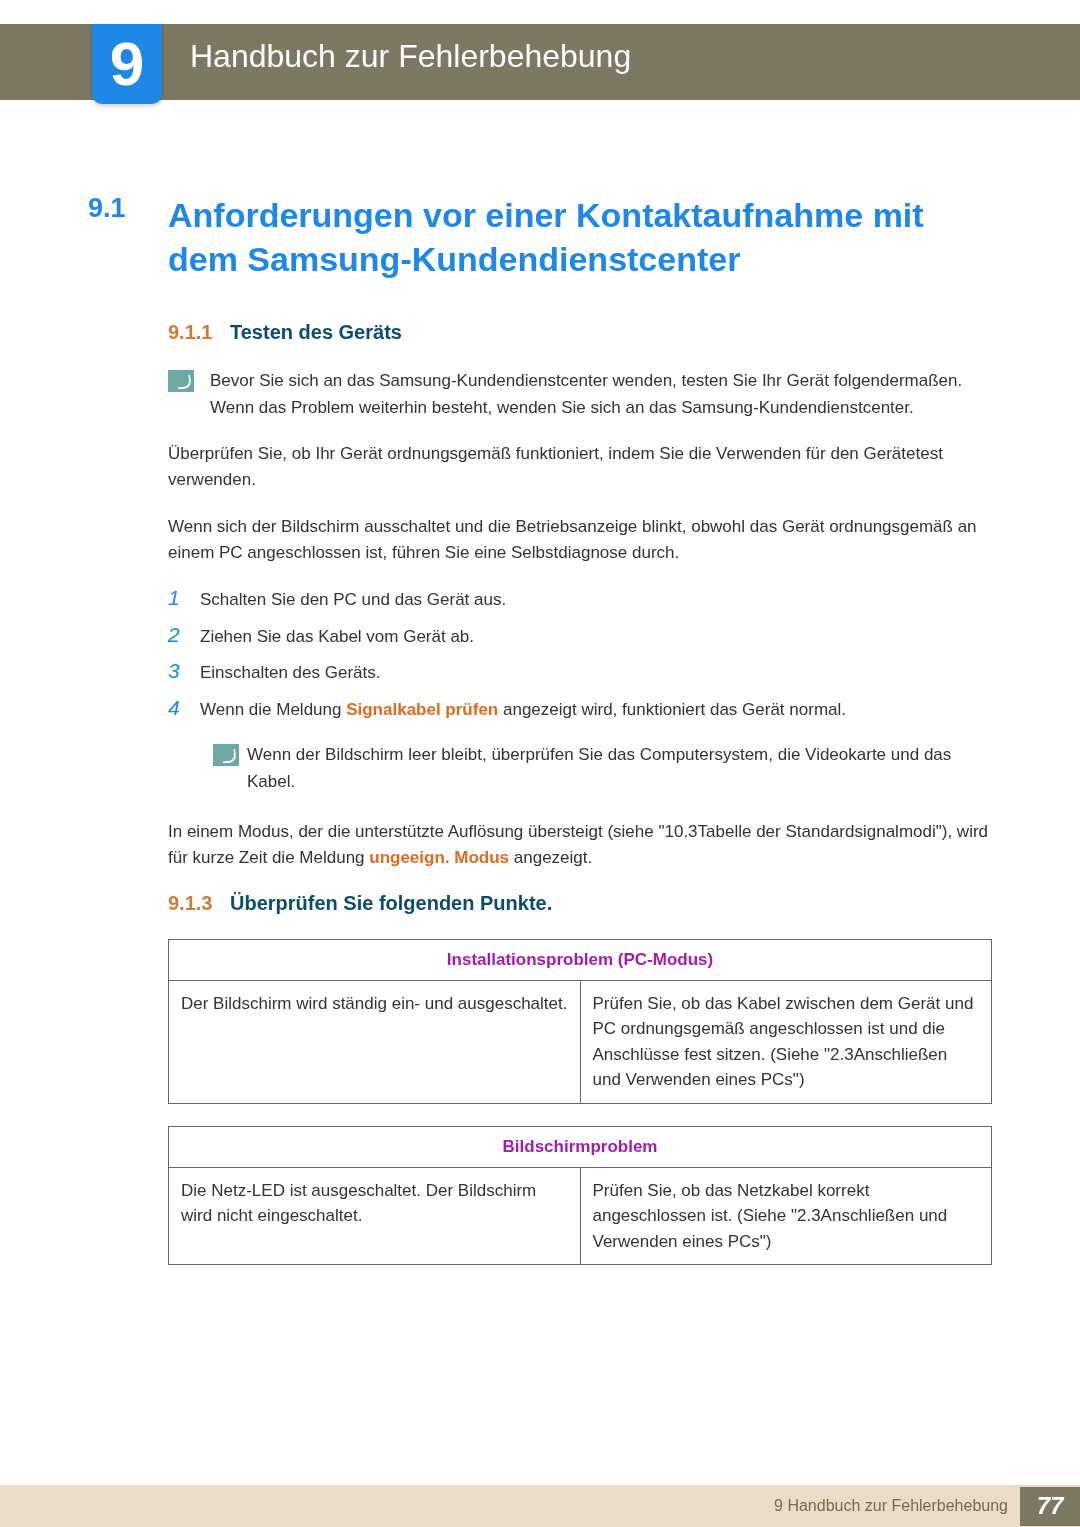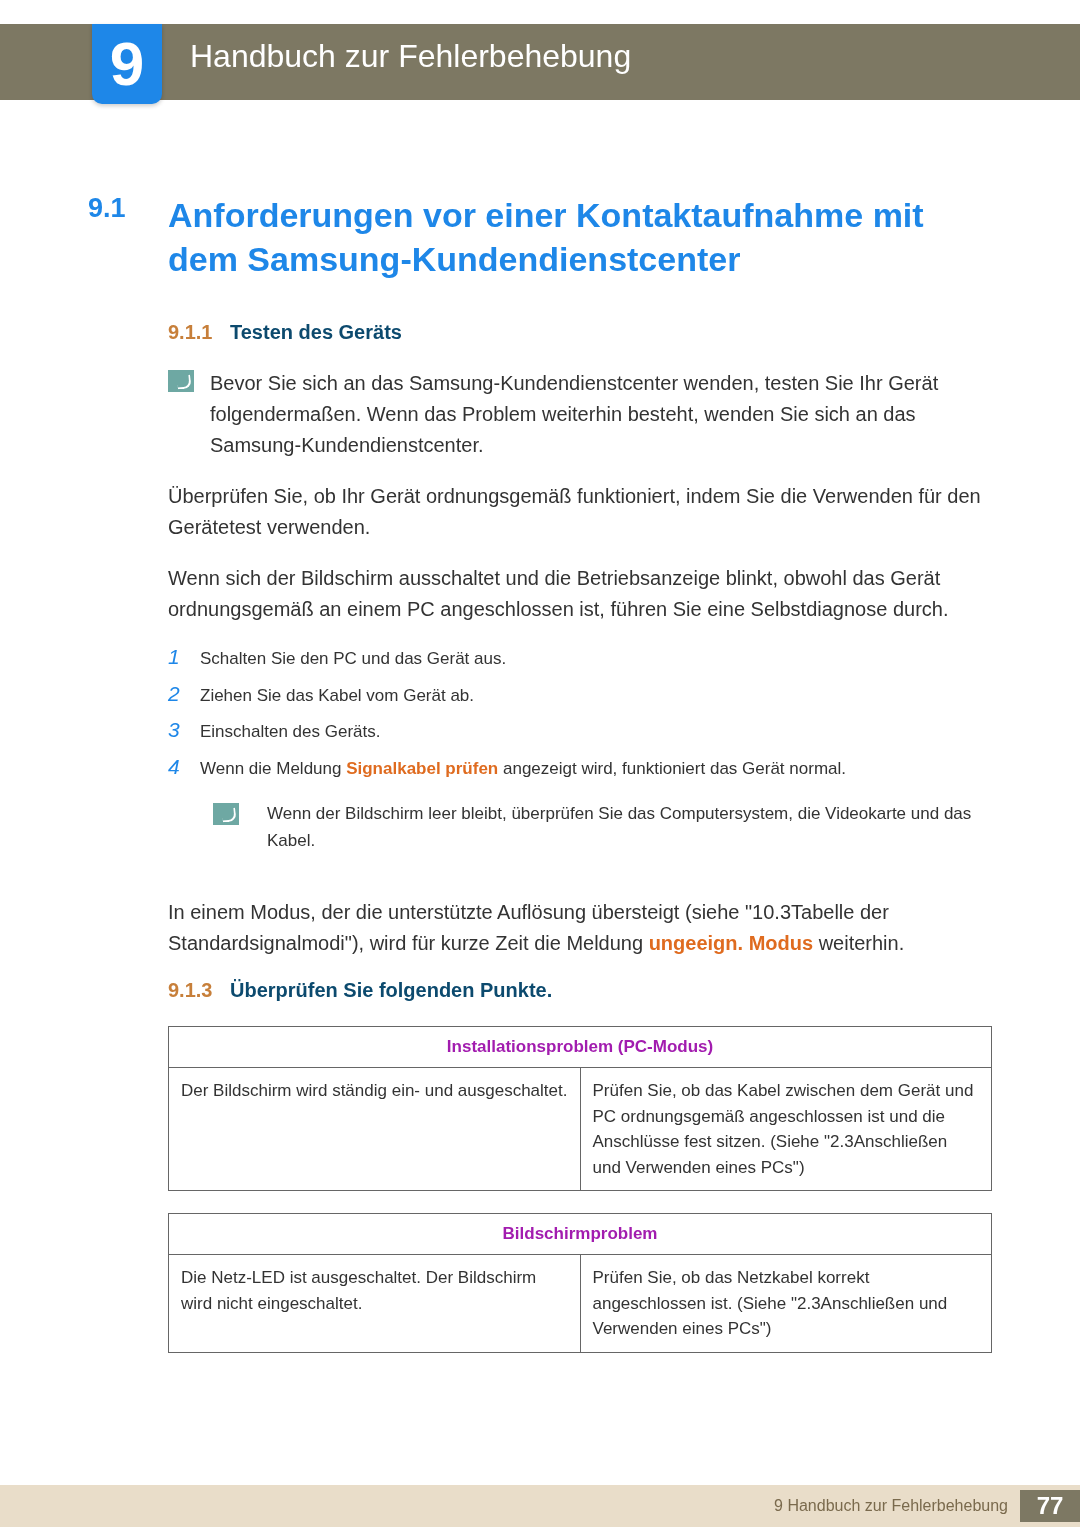"Bevor Sie sich an das" .note-text, .para { font-size: 20px -> 17px }
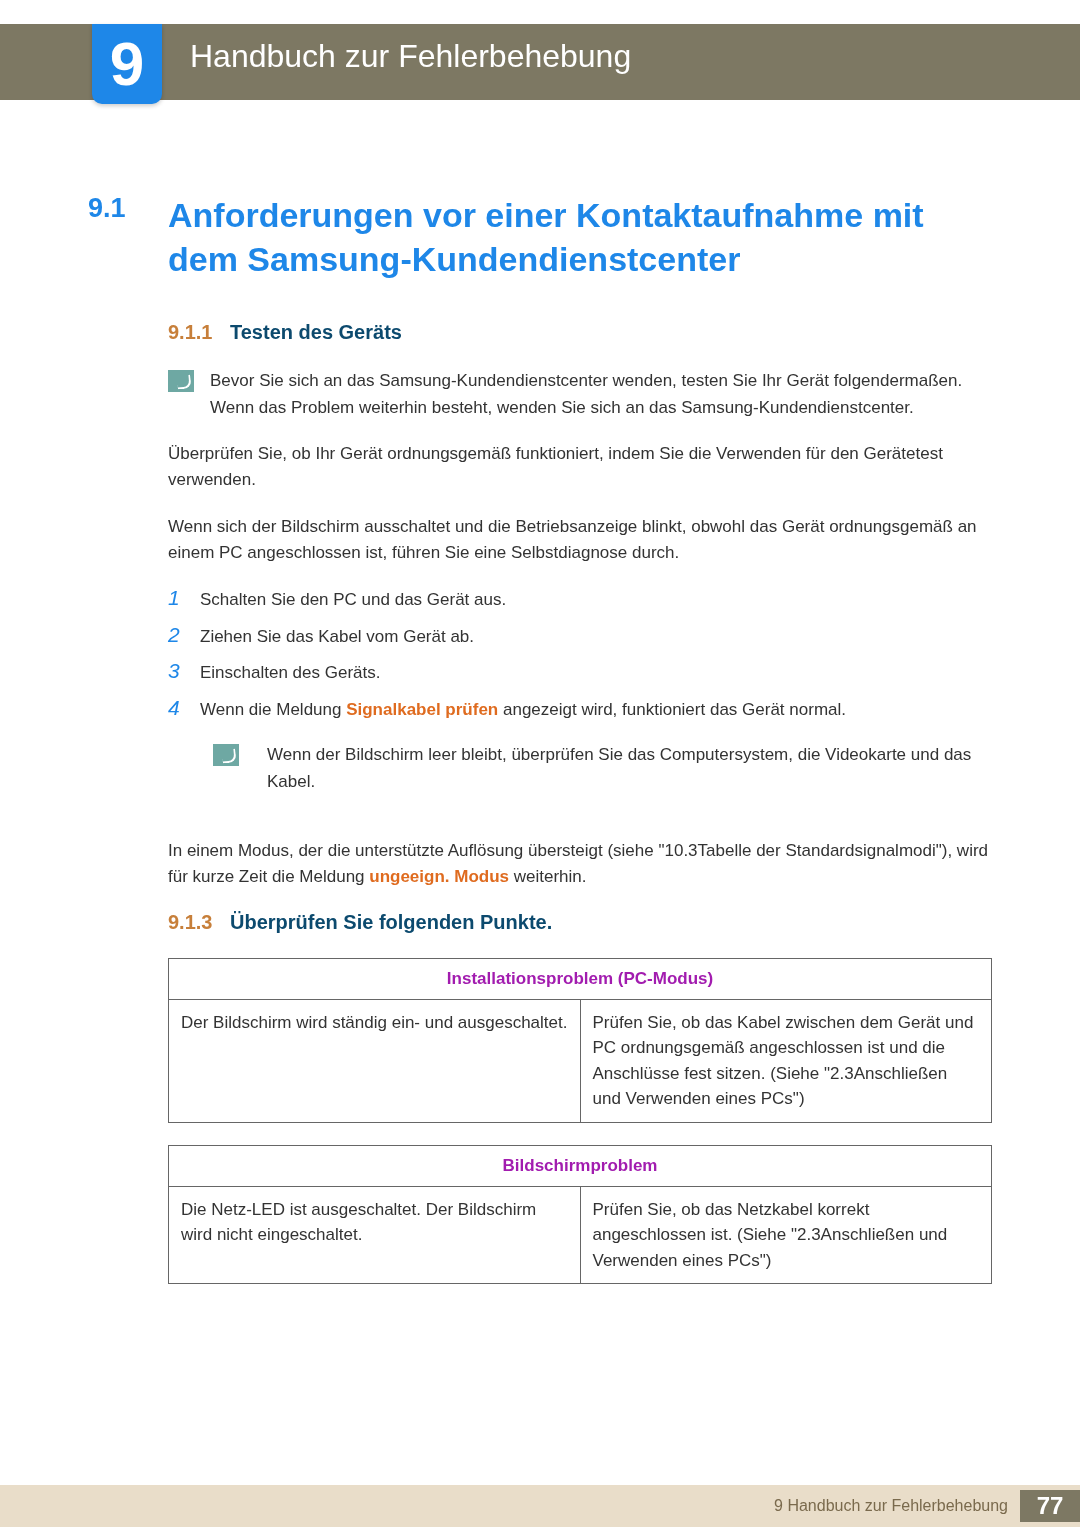"Wenn der Bildschirm leer bleibt," .sub-note { gap: 28px -> 8px; margin-bottom: 43px -> 24px }
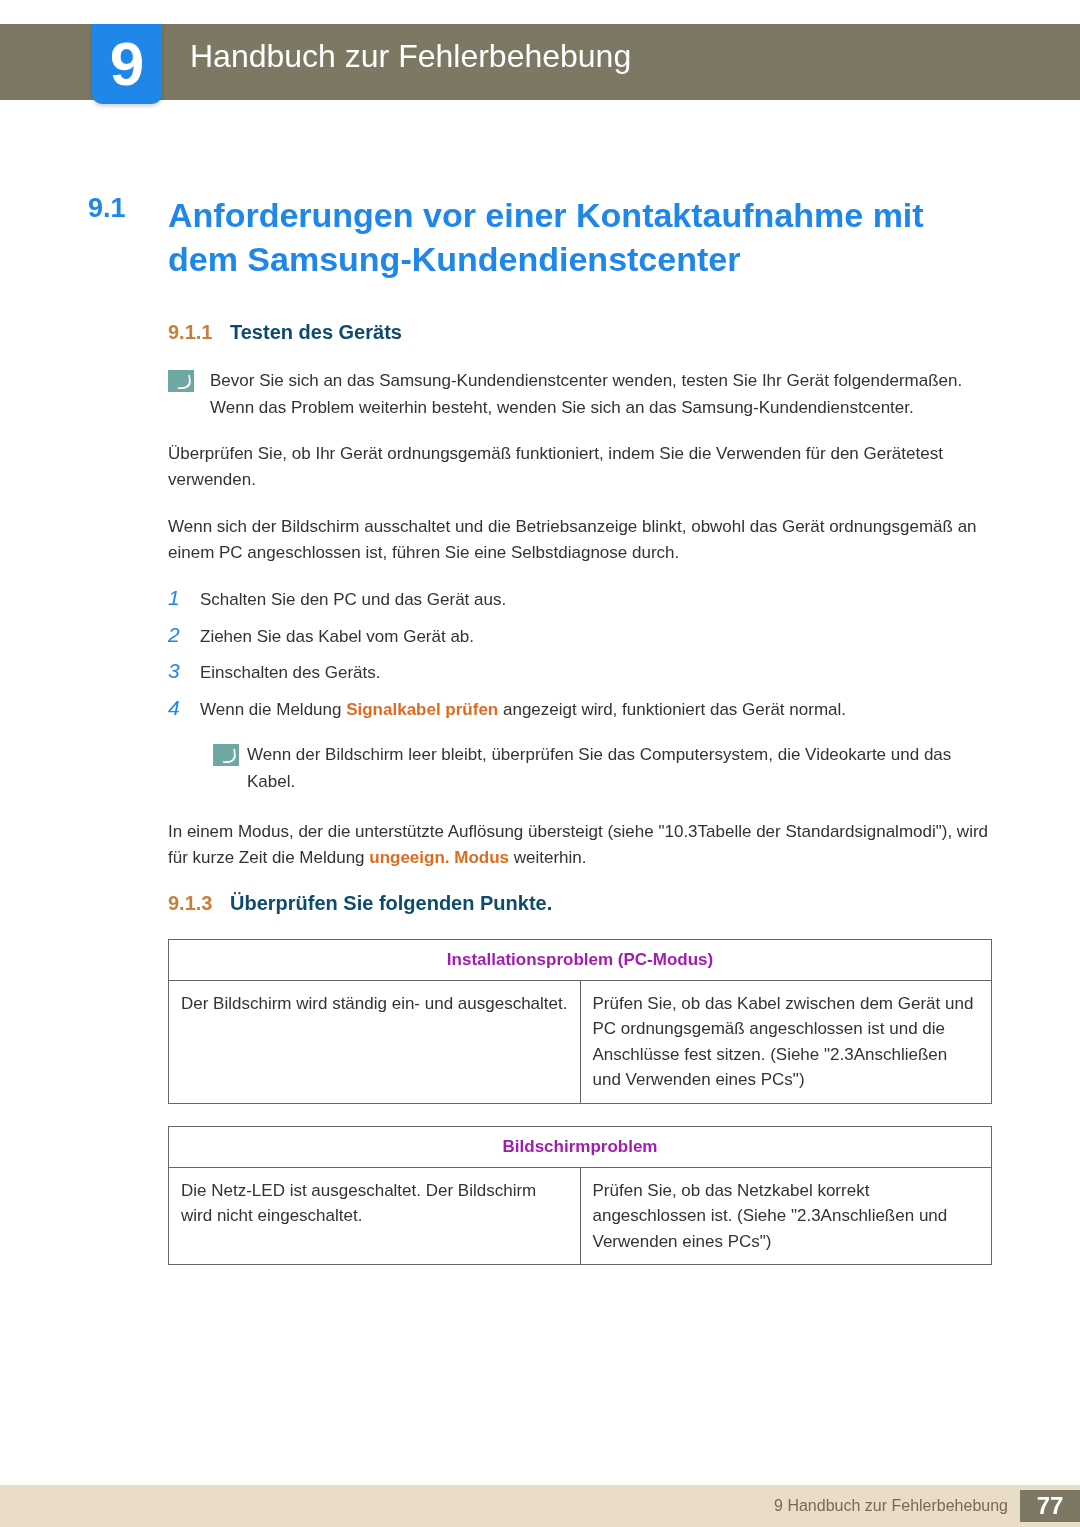"weiterhin." span { text: weiterhin -> angezeigt }
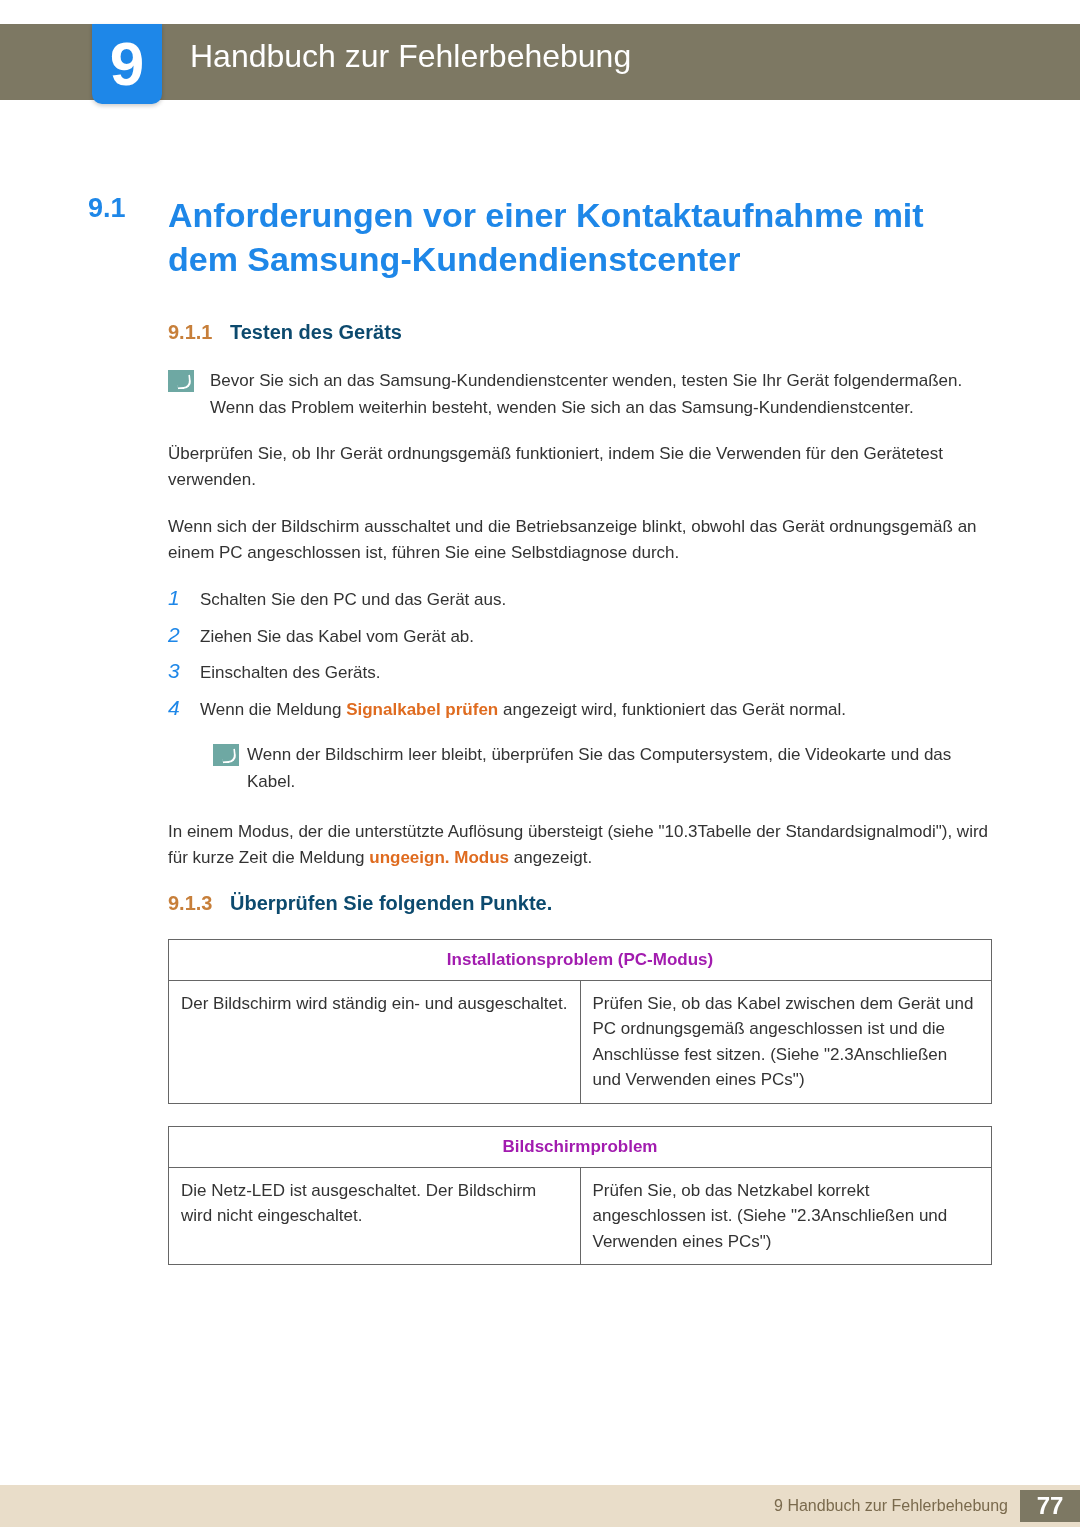"77" .page-num-box { font-style: none -> italic; height: 32px -> 39px }
